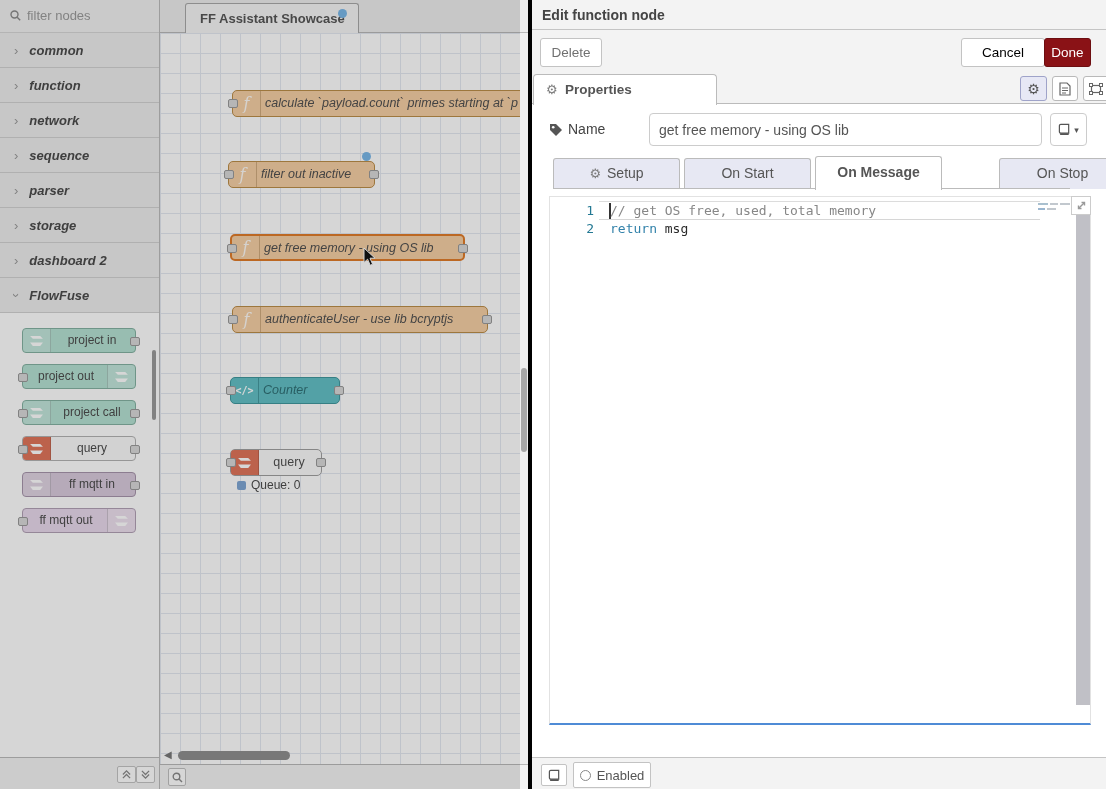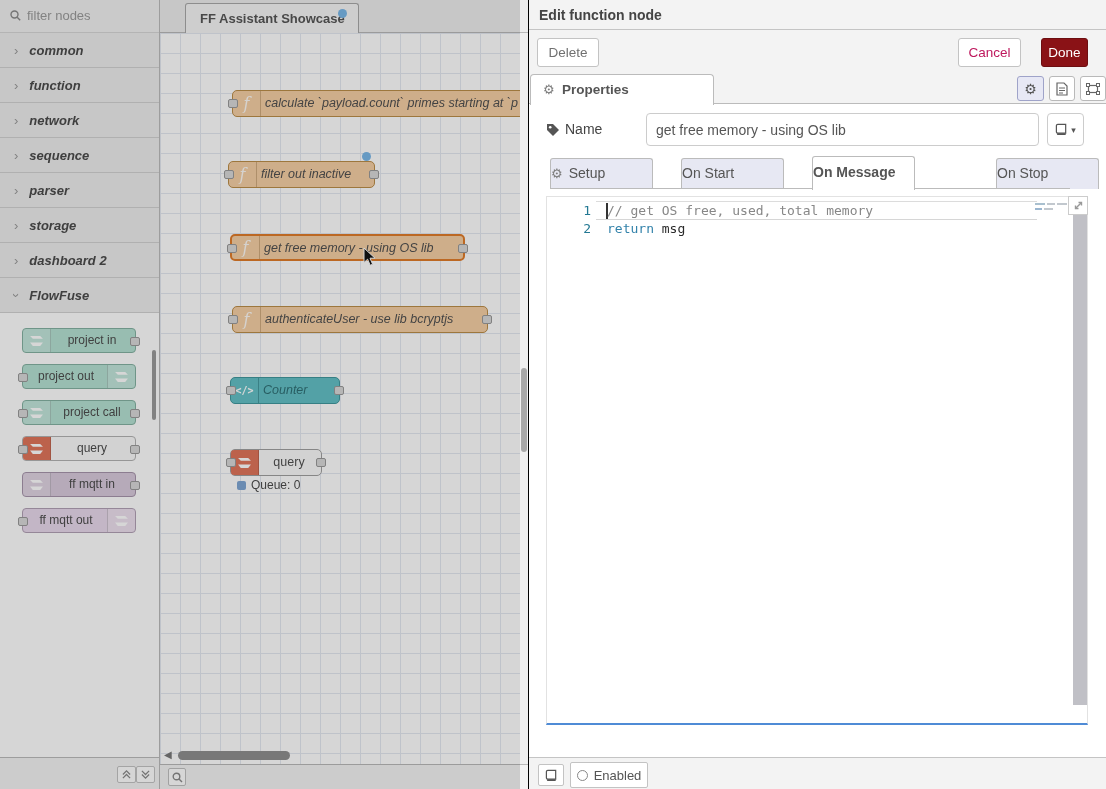"Edit function node" .tray { border-left: 1px solid #000000 -> 4px solid #000000 }
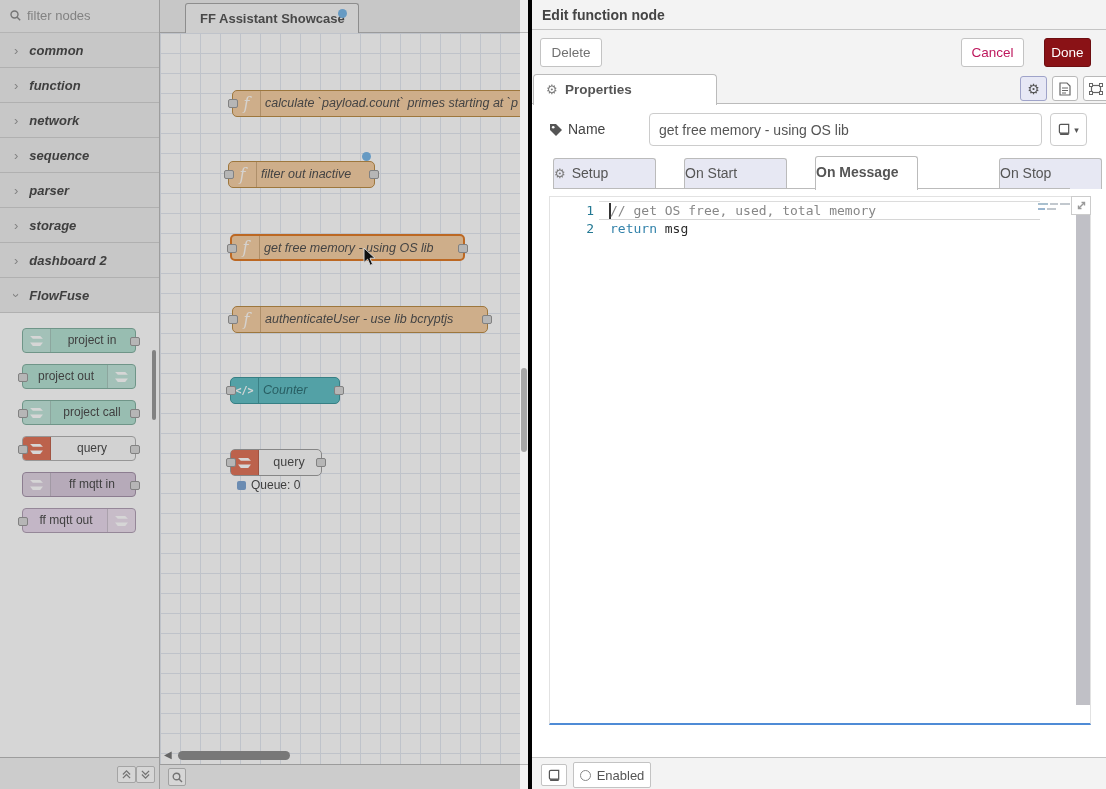"Cancel" .btn-cancel { color: #be185d -> #000000; width: 63px -> 84px }
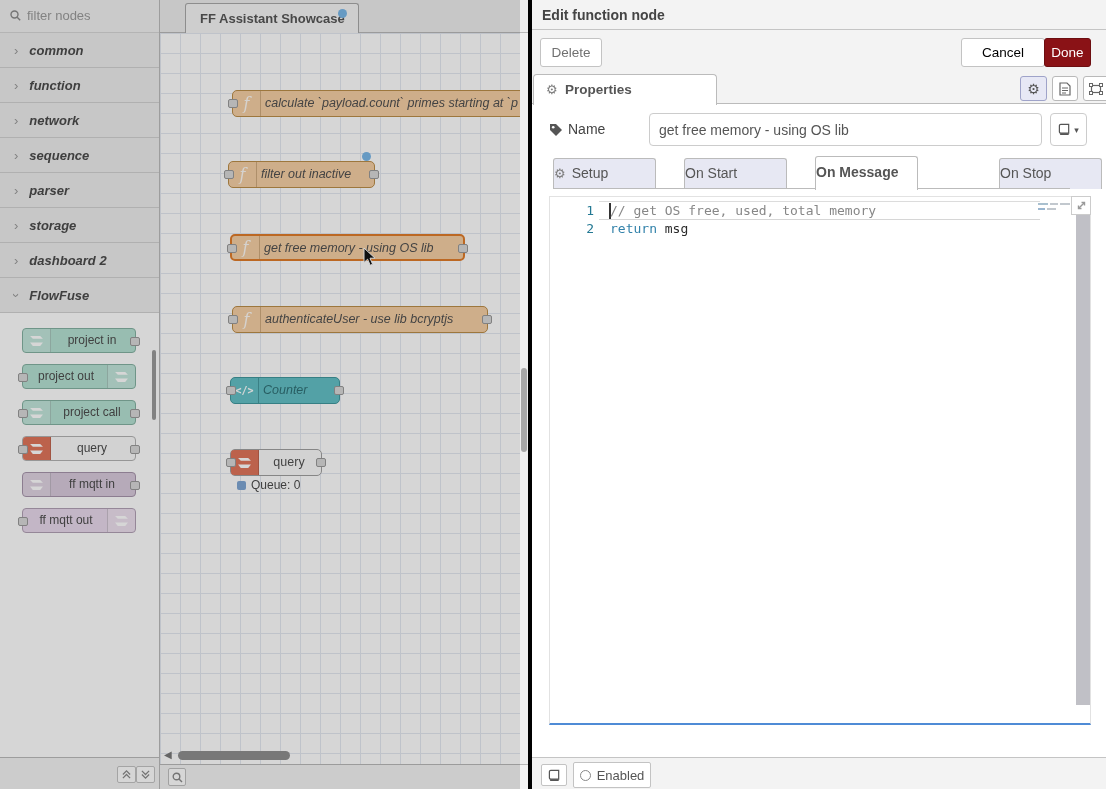"⚙ Setup" .ftab { text-align: left -> center; width: 103px -> 127px }
